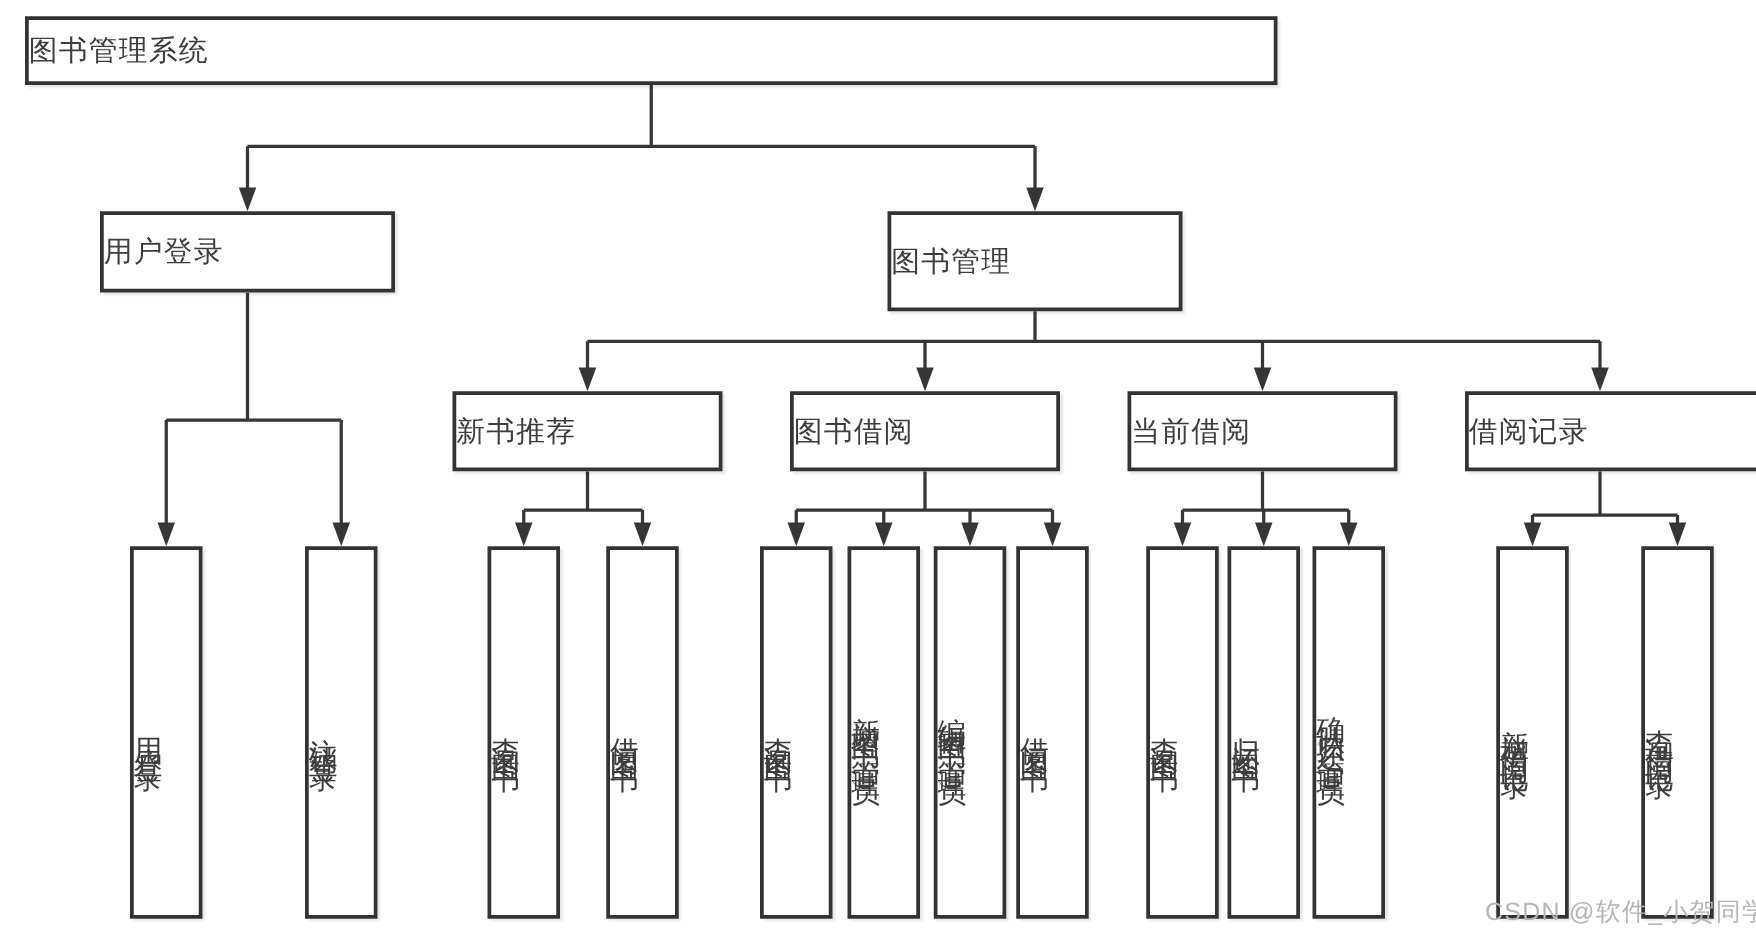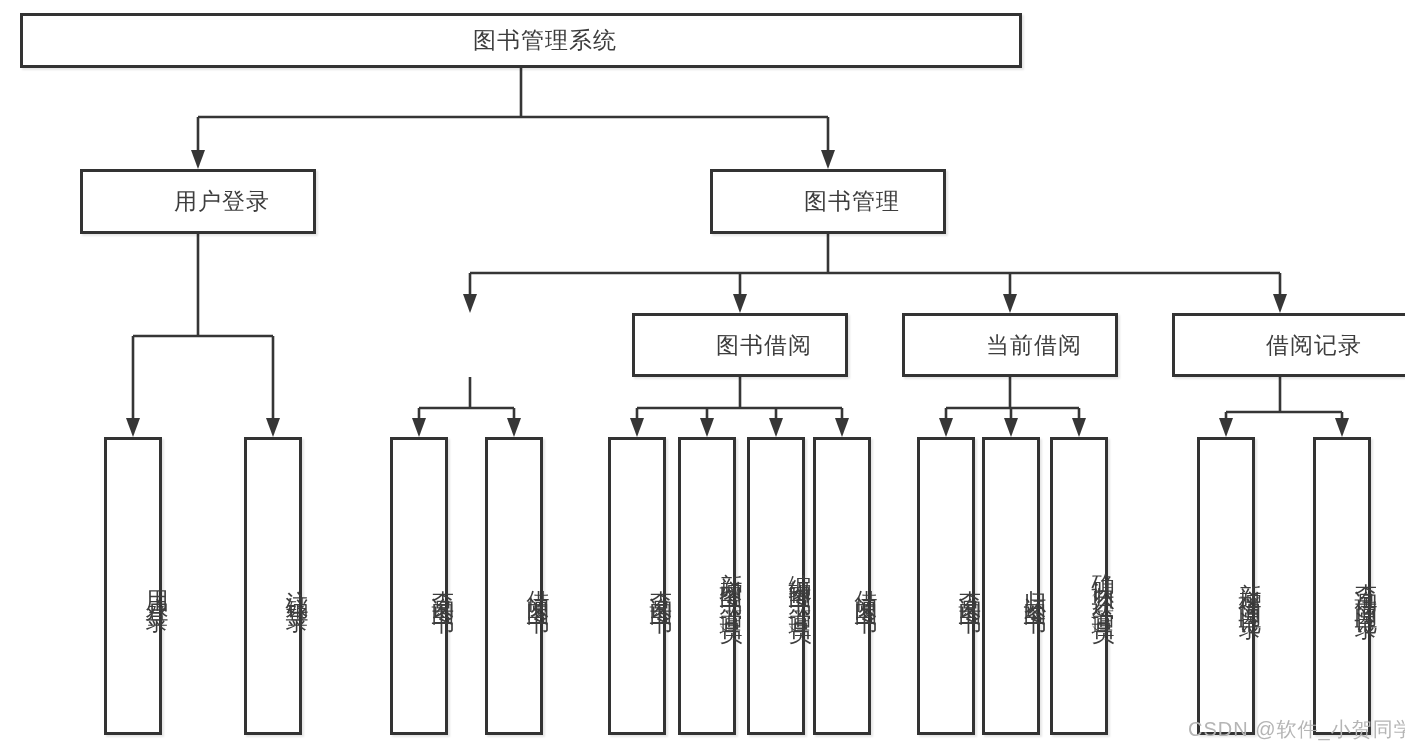"图书管理系统" .box { justify-content: center -> flex-start; padding-left: 48px -> none }
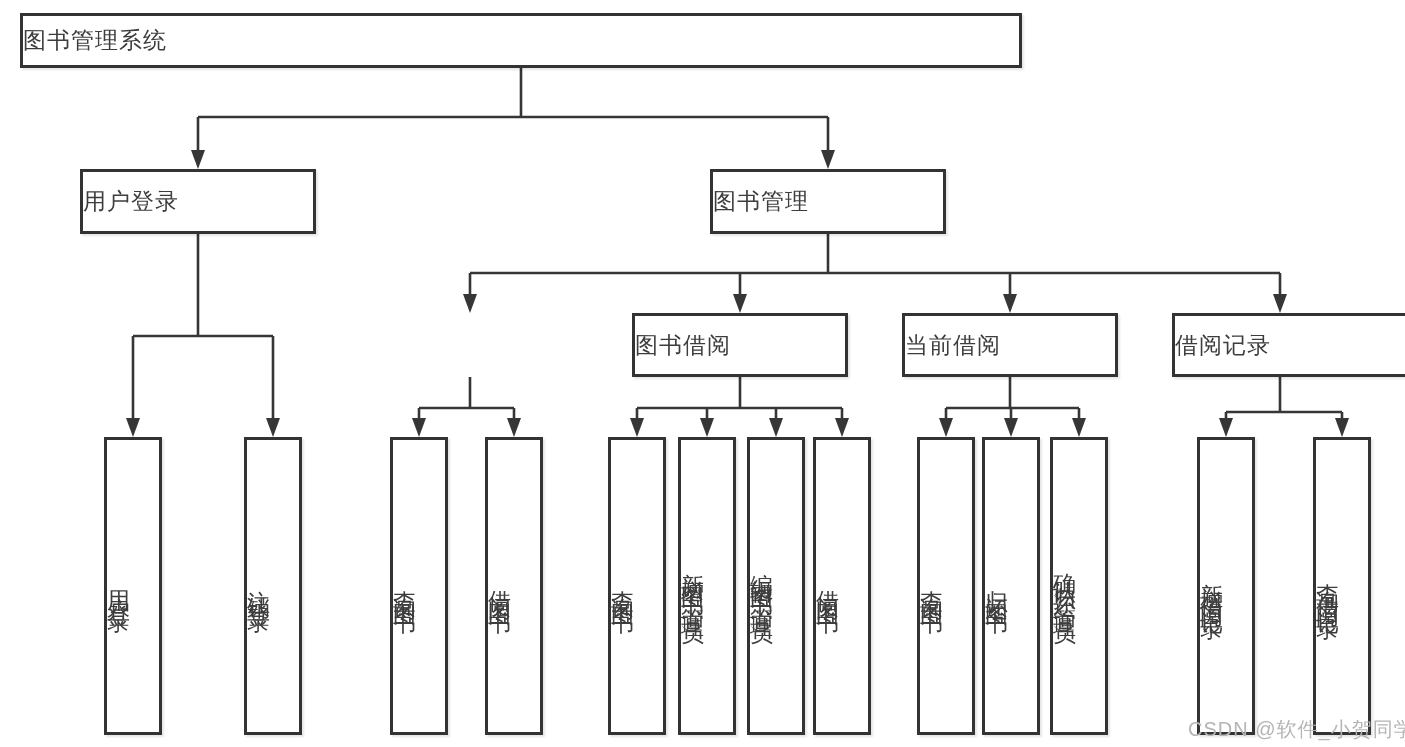"图书管理" div.box { height: 65px -> 80px }
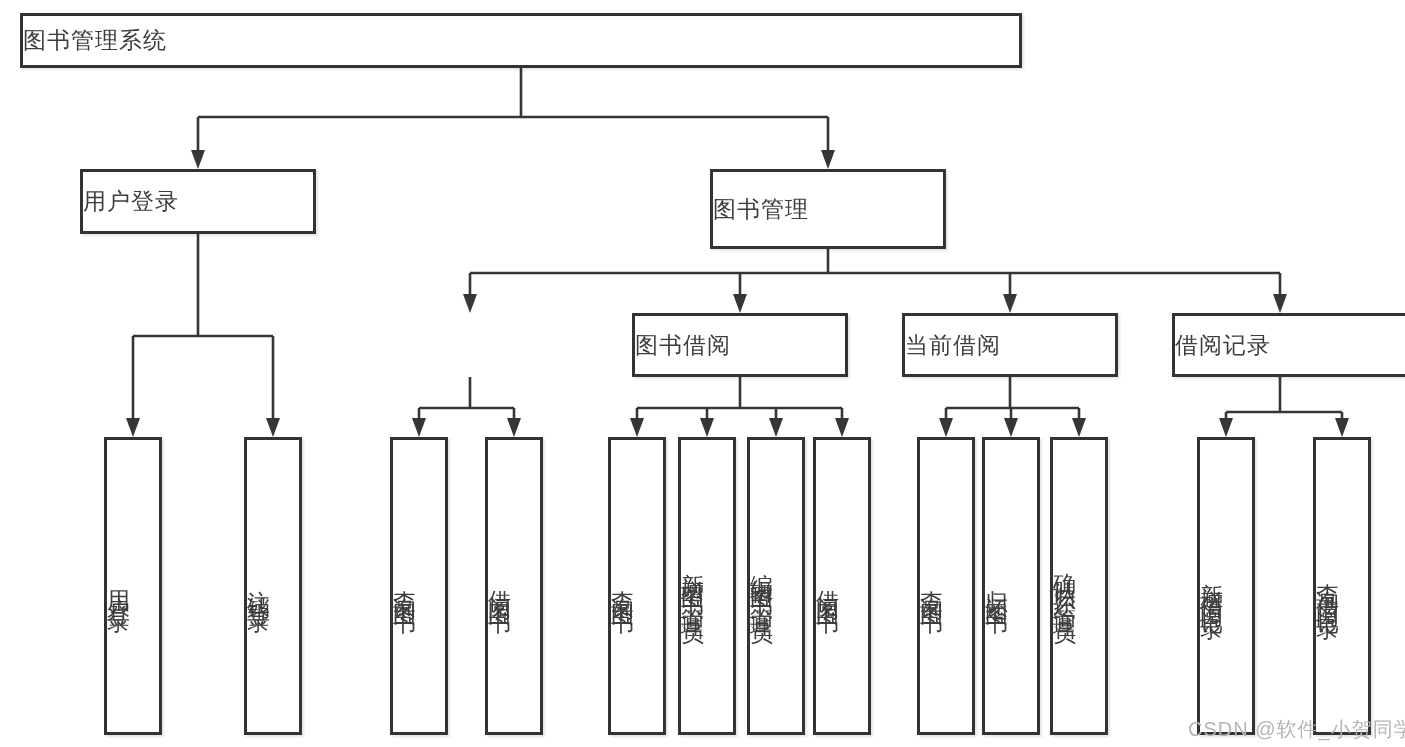"新书推荐" div.box { html: none -> <div> <span>新书推荐</span> </div> }
